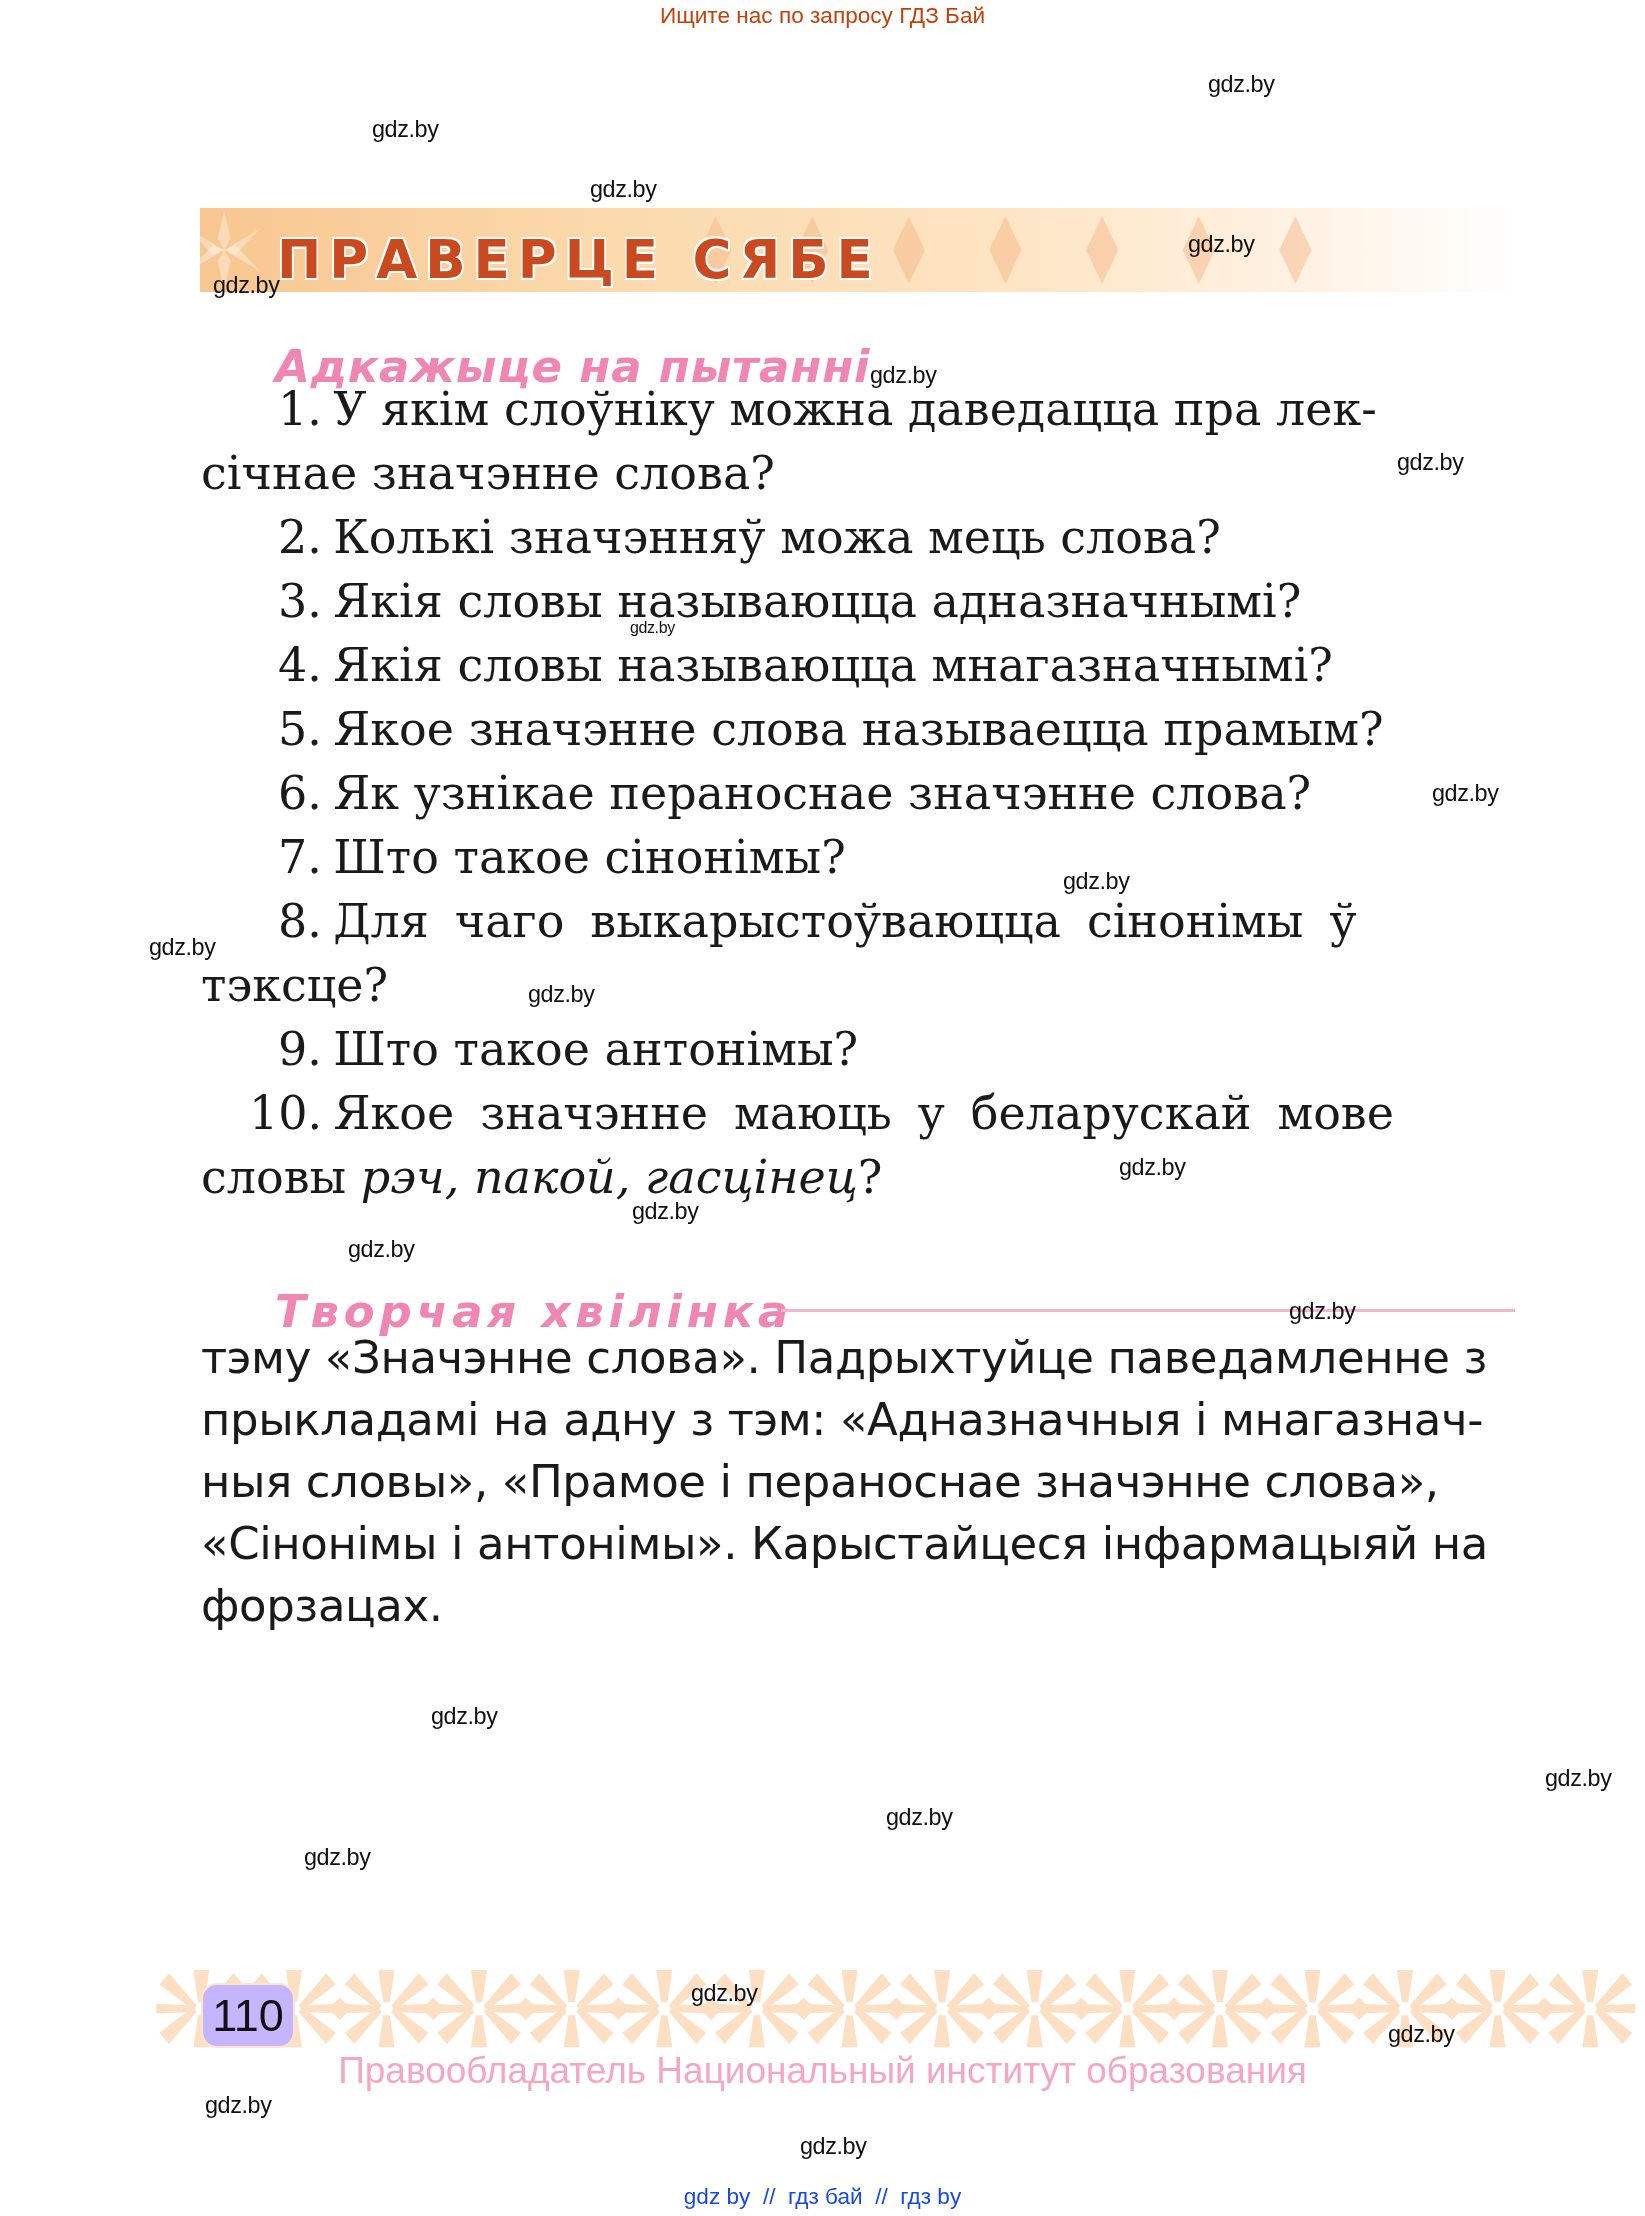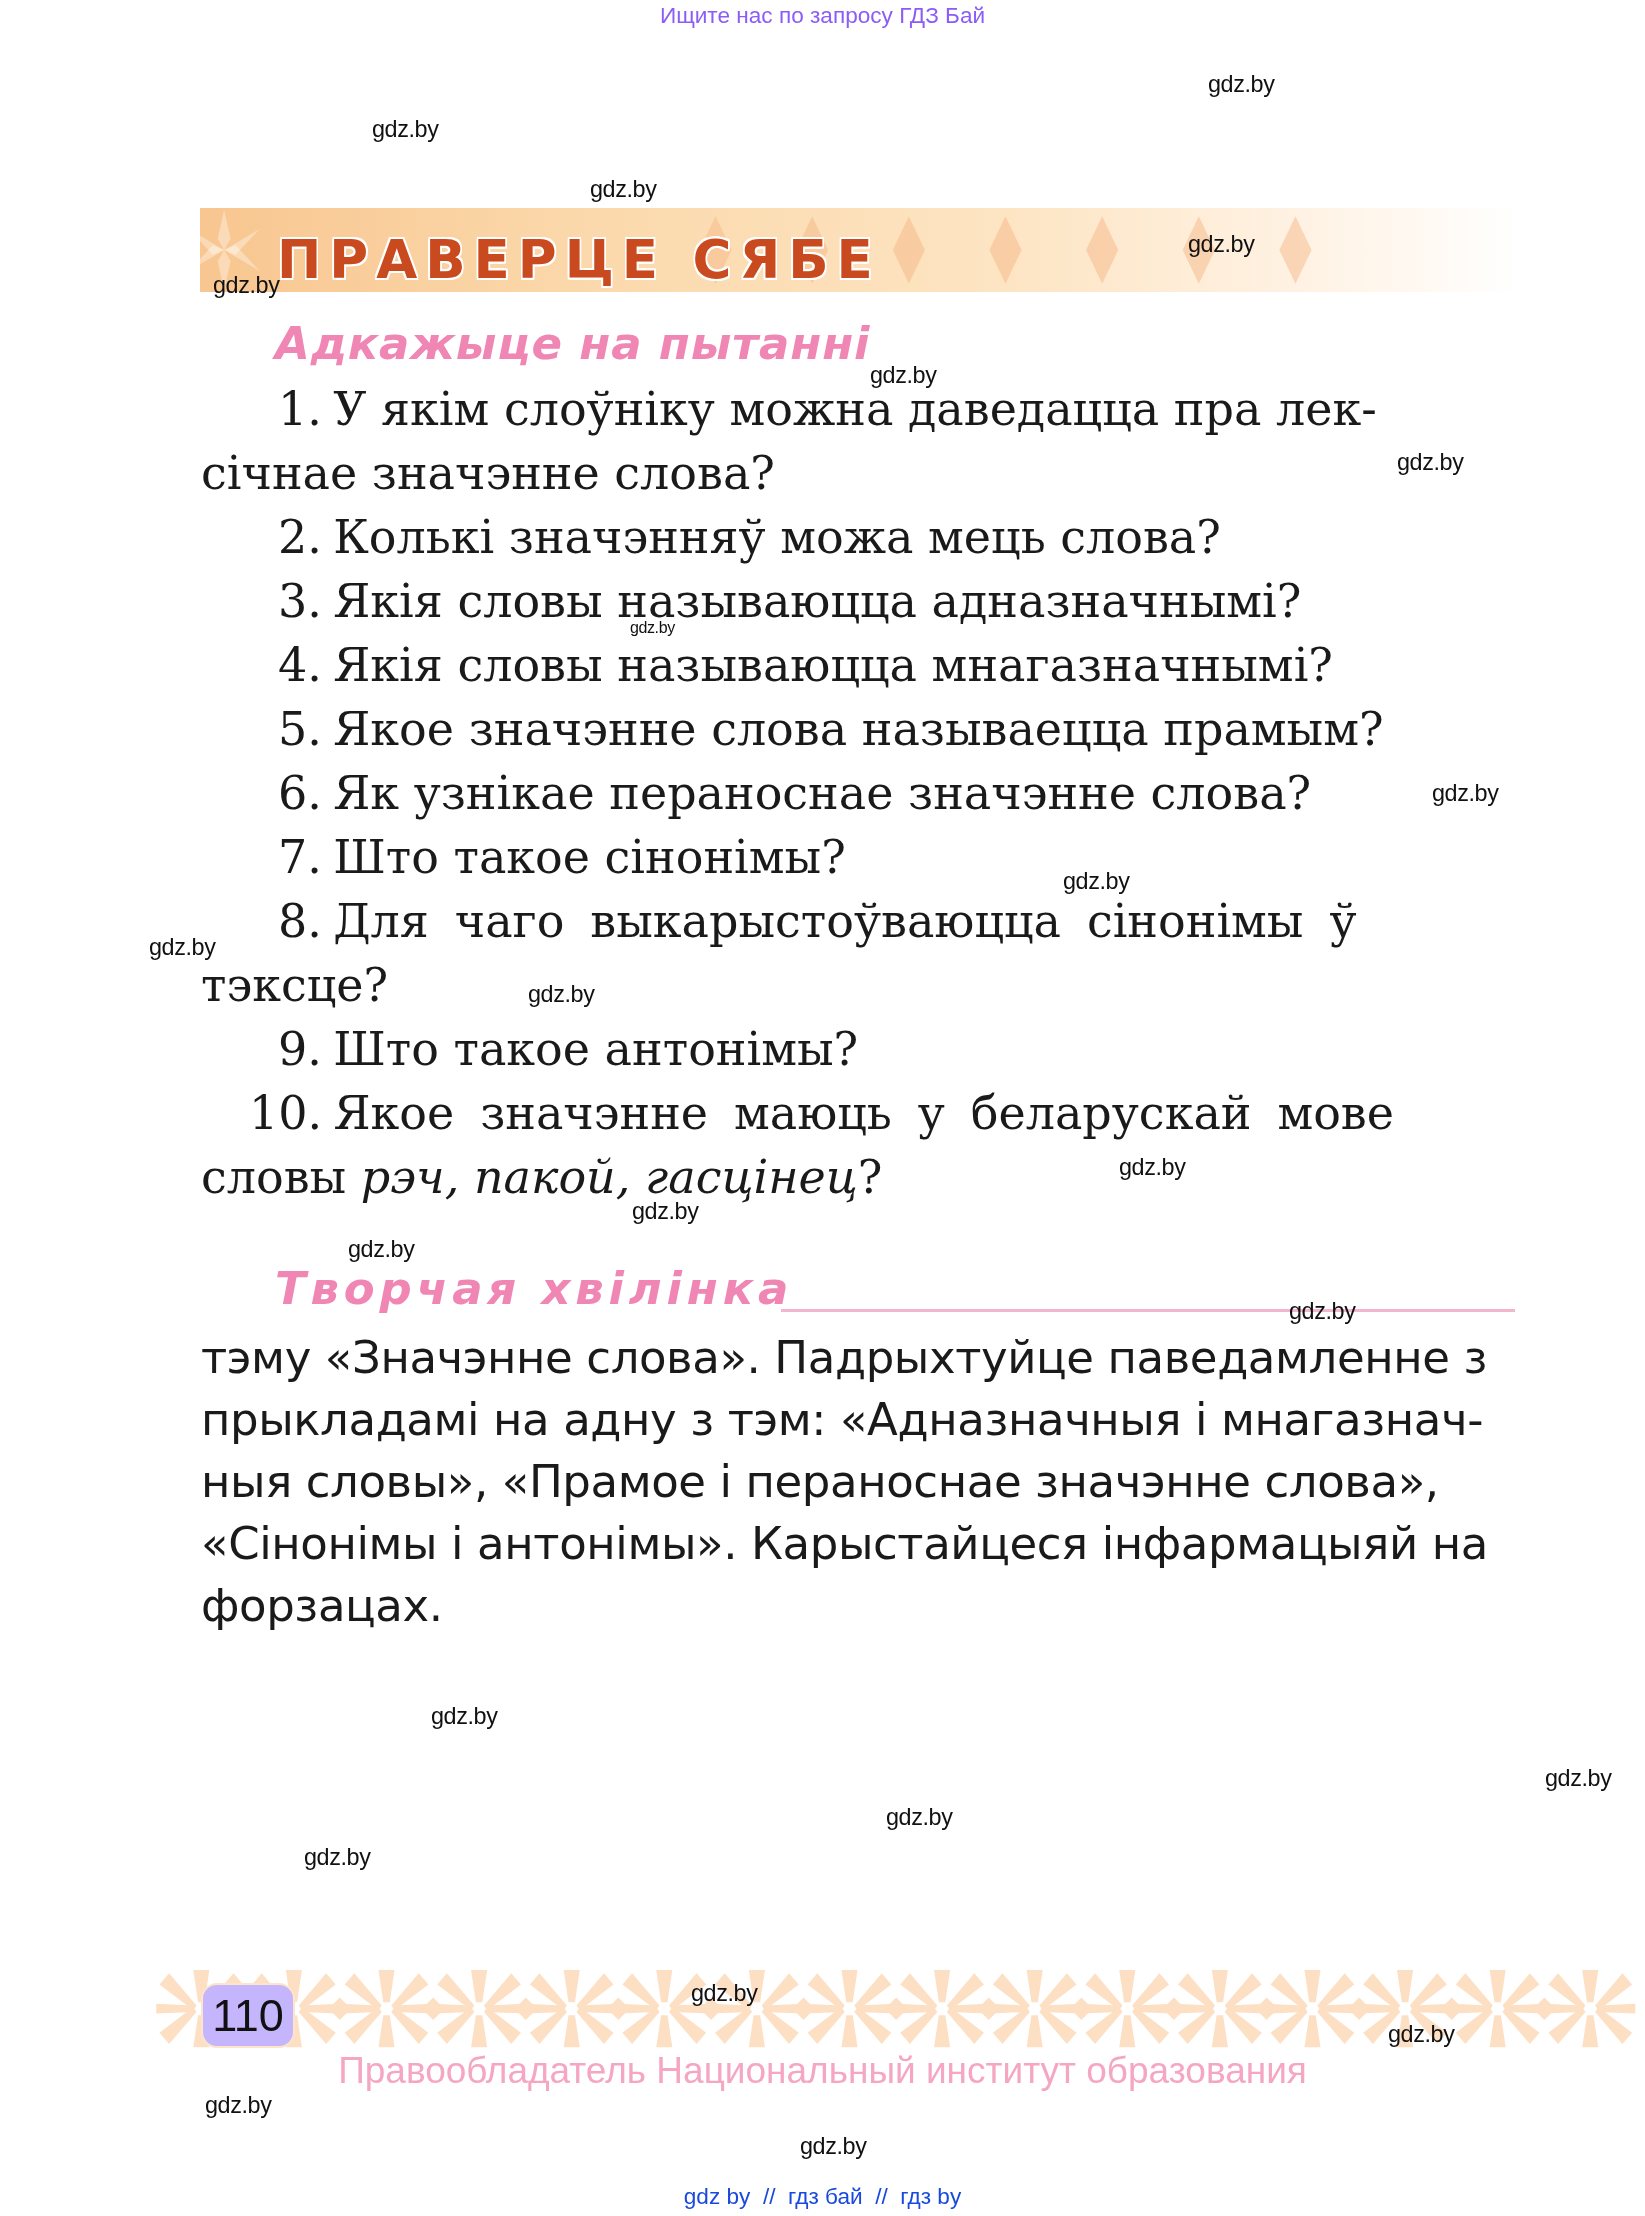"Ищите нас по запросу ГДЗ" .top-banner { color: #8b5cf6 -> #c2410c }
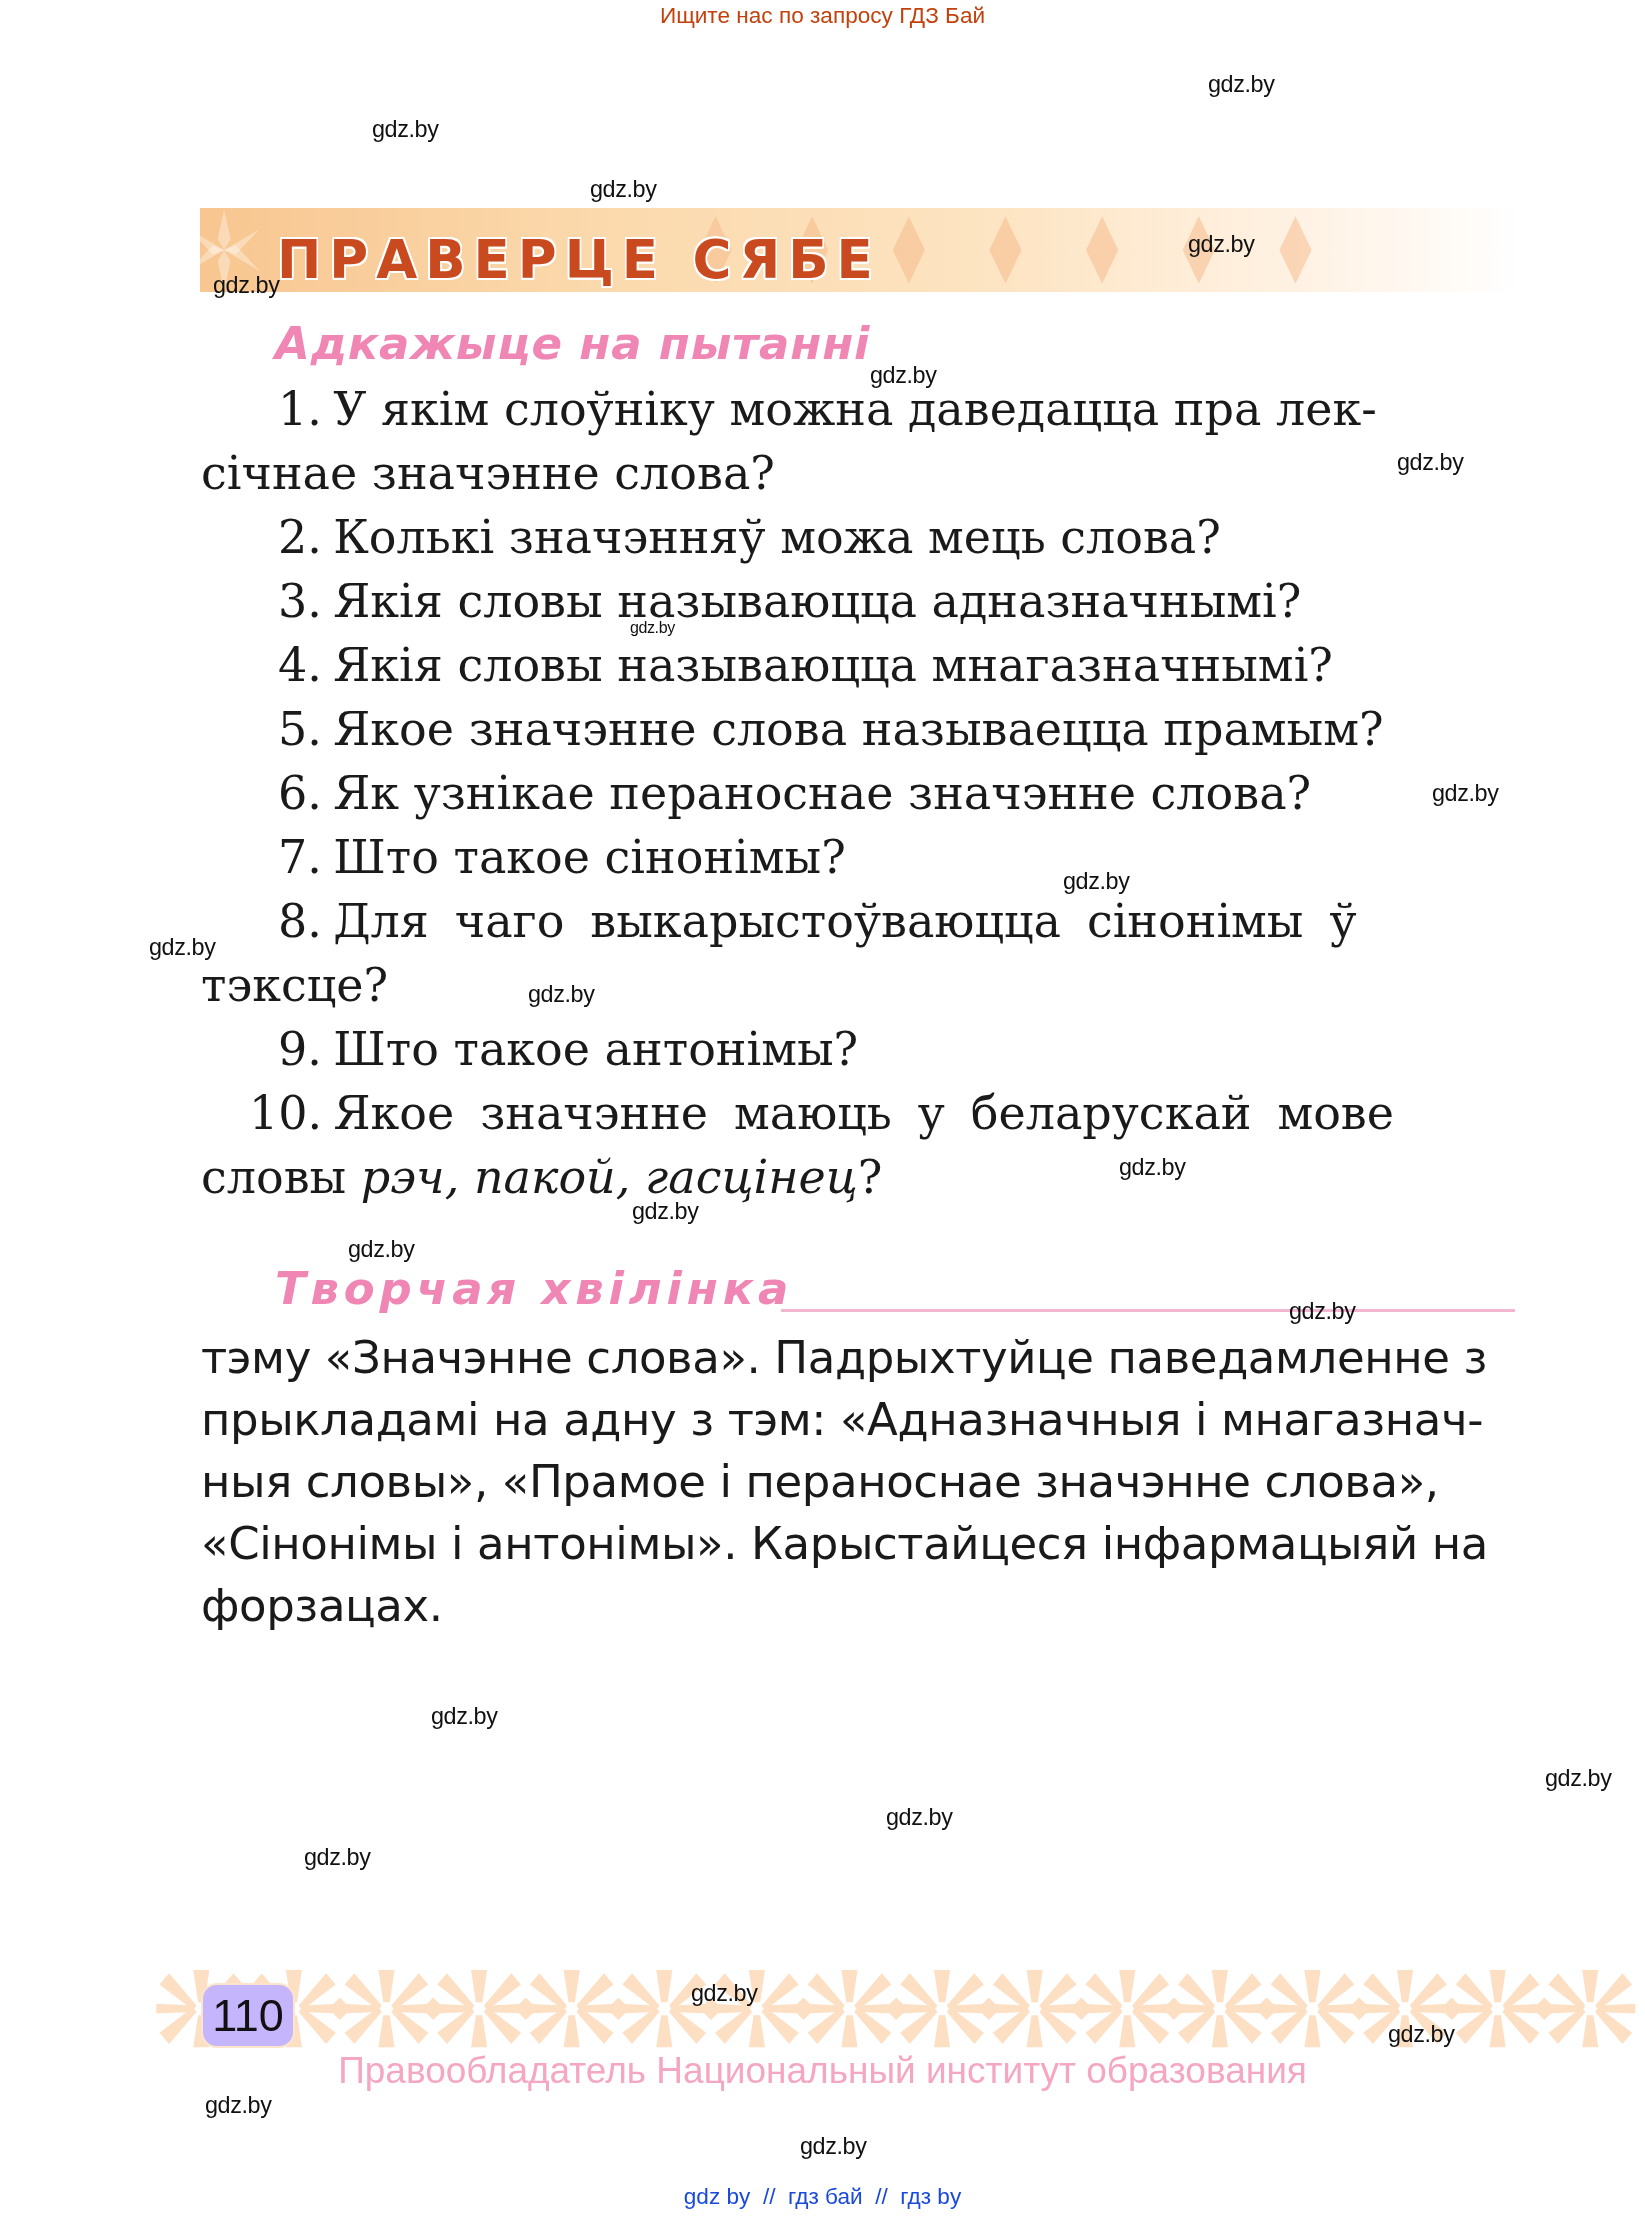"Адкажыце на пытанні" .subheading { margin-top: none -> 23px }
